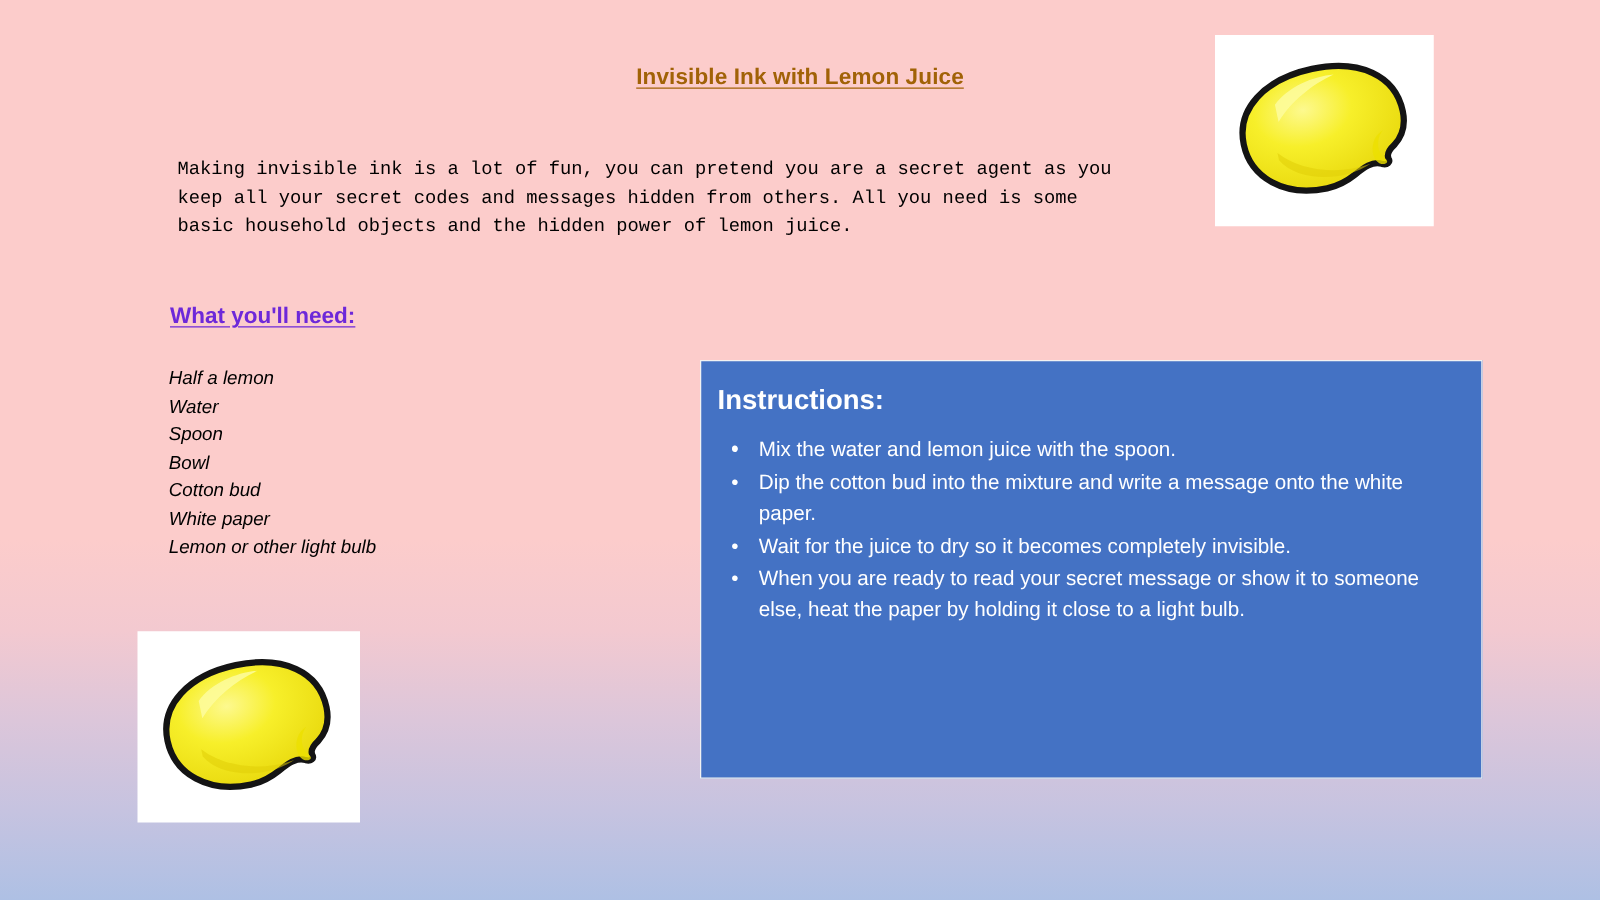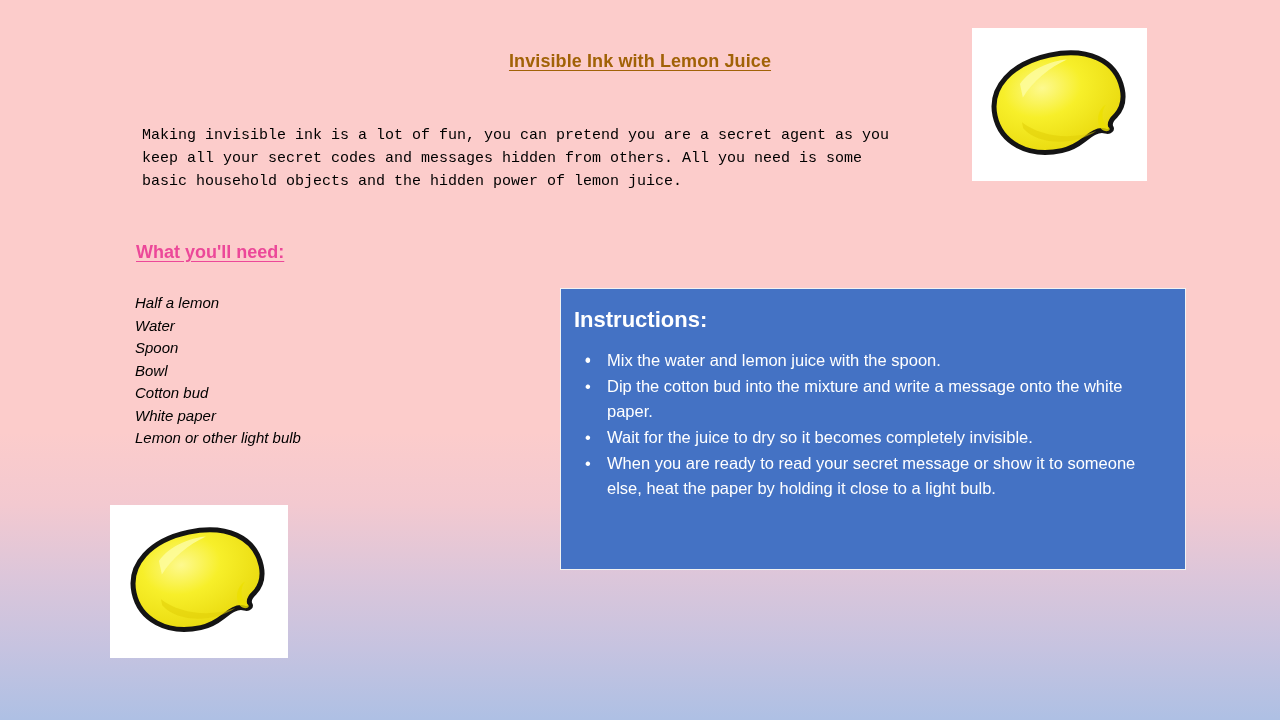"What you'll need:" .needs-heading { color: #ec4899 -> #6d28d9 }
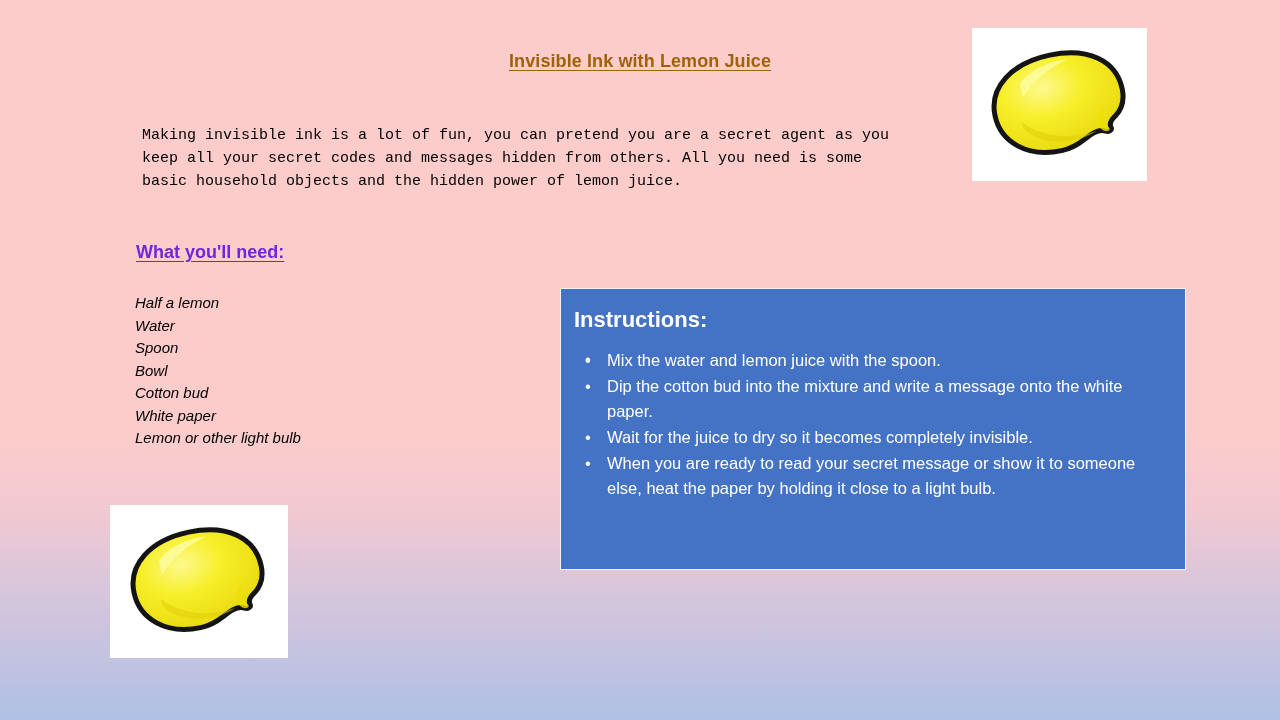"Instructions:" .instructions-box { height: 282px -> 335px }
